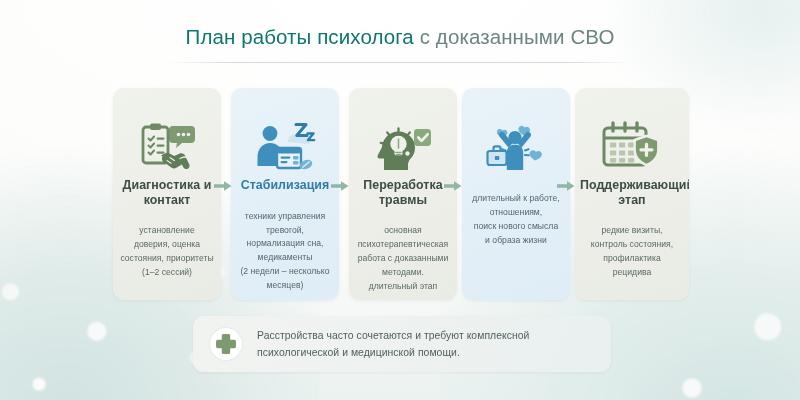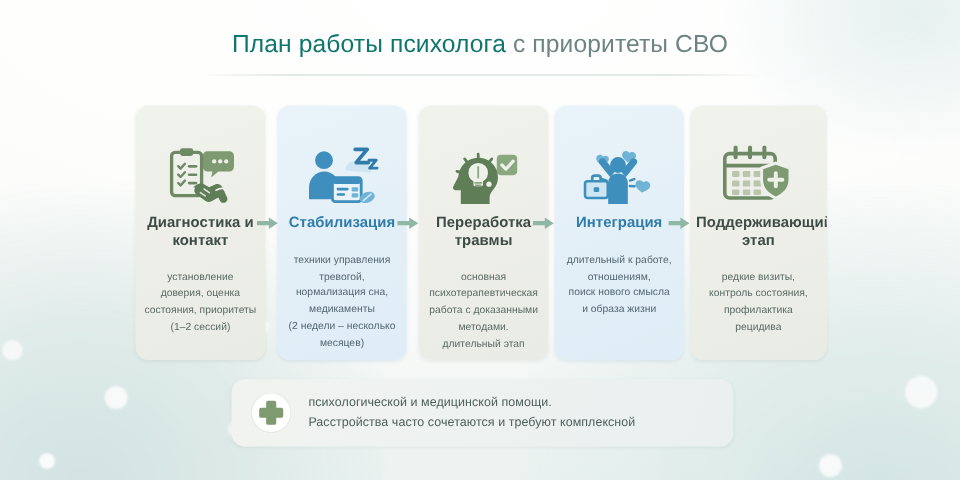"с приоритеты СВО" span.t-light { text: приоритеты -> доказанными }
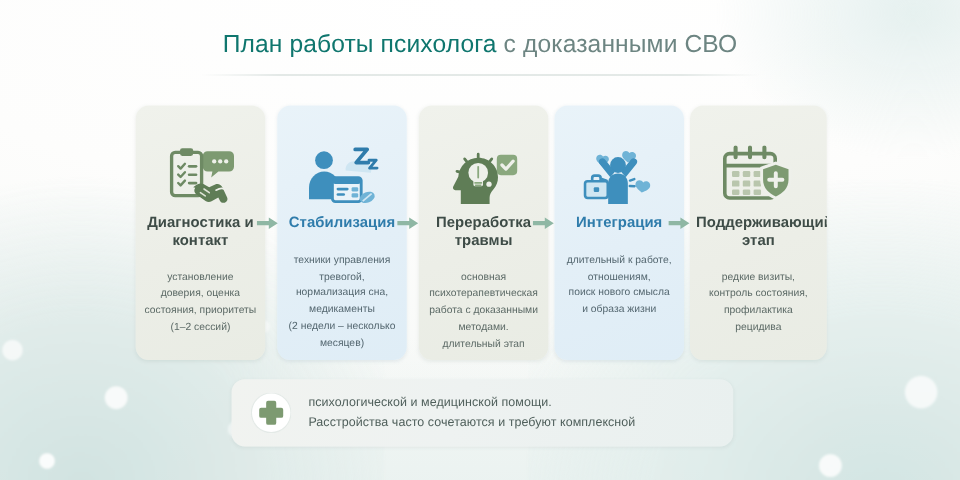"Интеграция" div.card-title { html: <div> <span>Интеграция</span> </div> -> none }
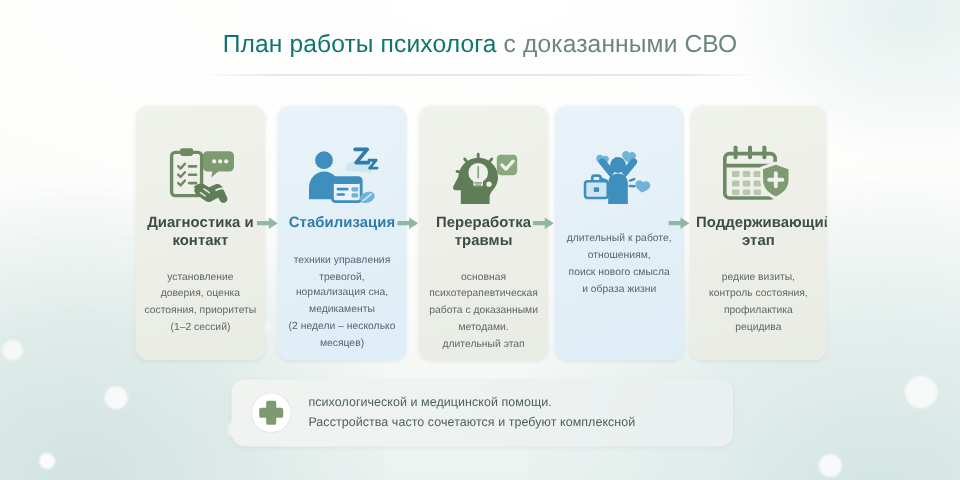"психологической и медицинской помощи." span.nl { order: before "Расстройства часто сочетаются и требуют" -> after "Расстройства часто сочетаются и требуют" }
